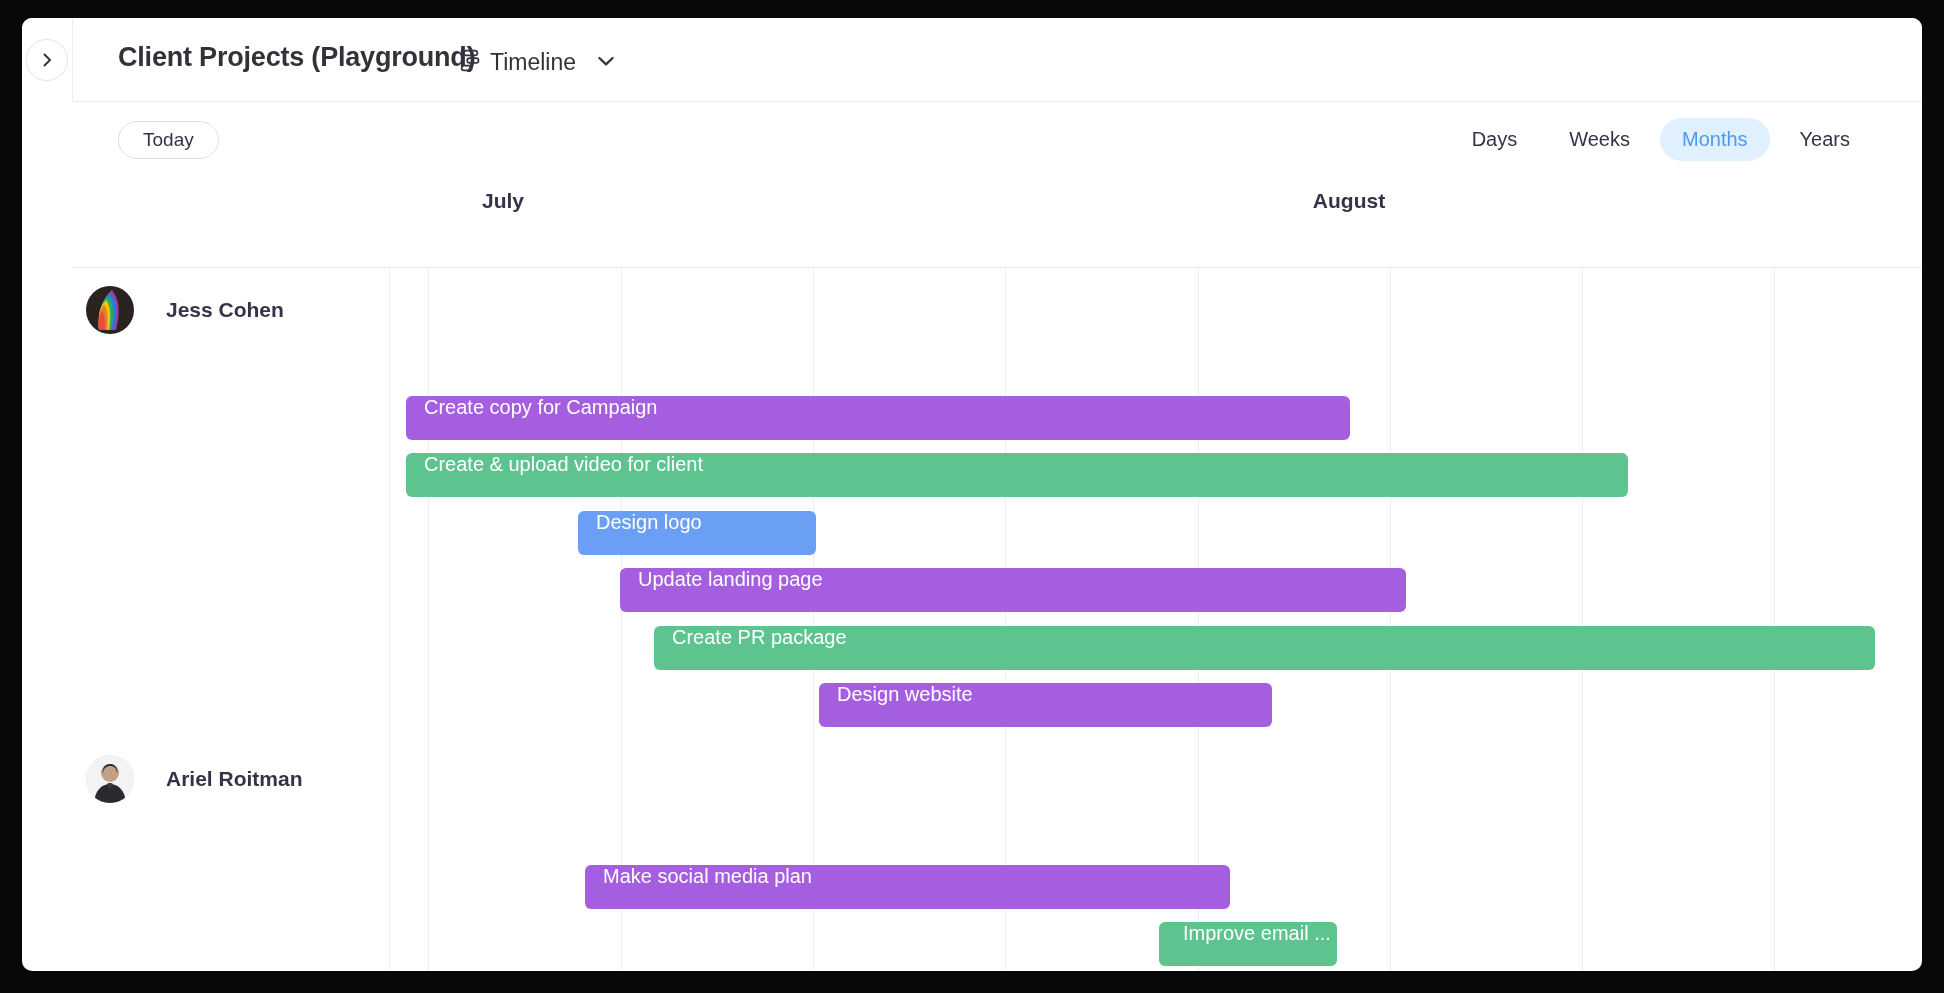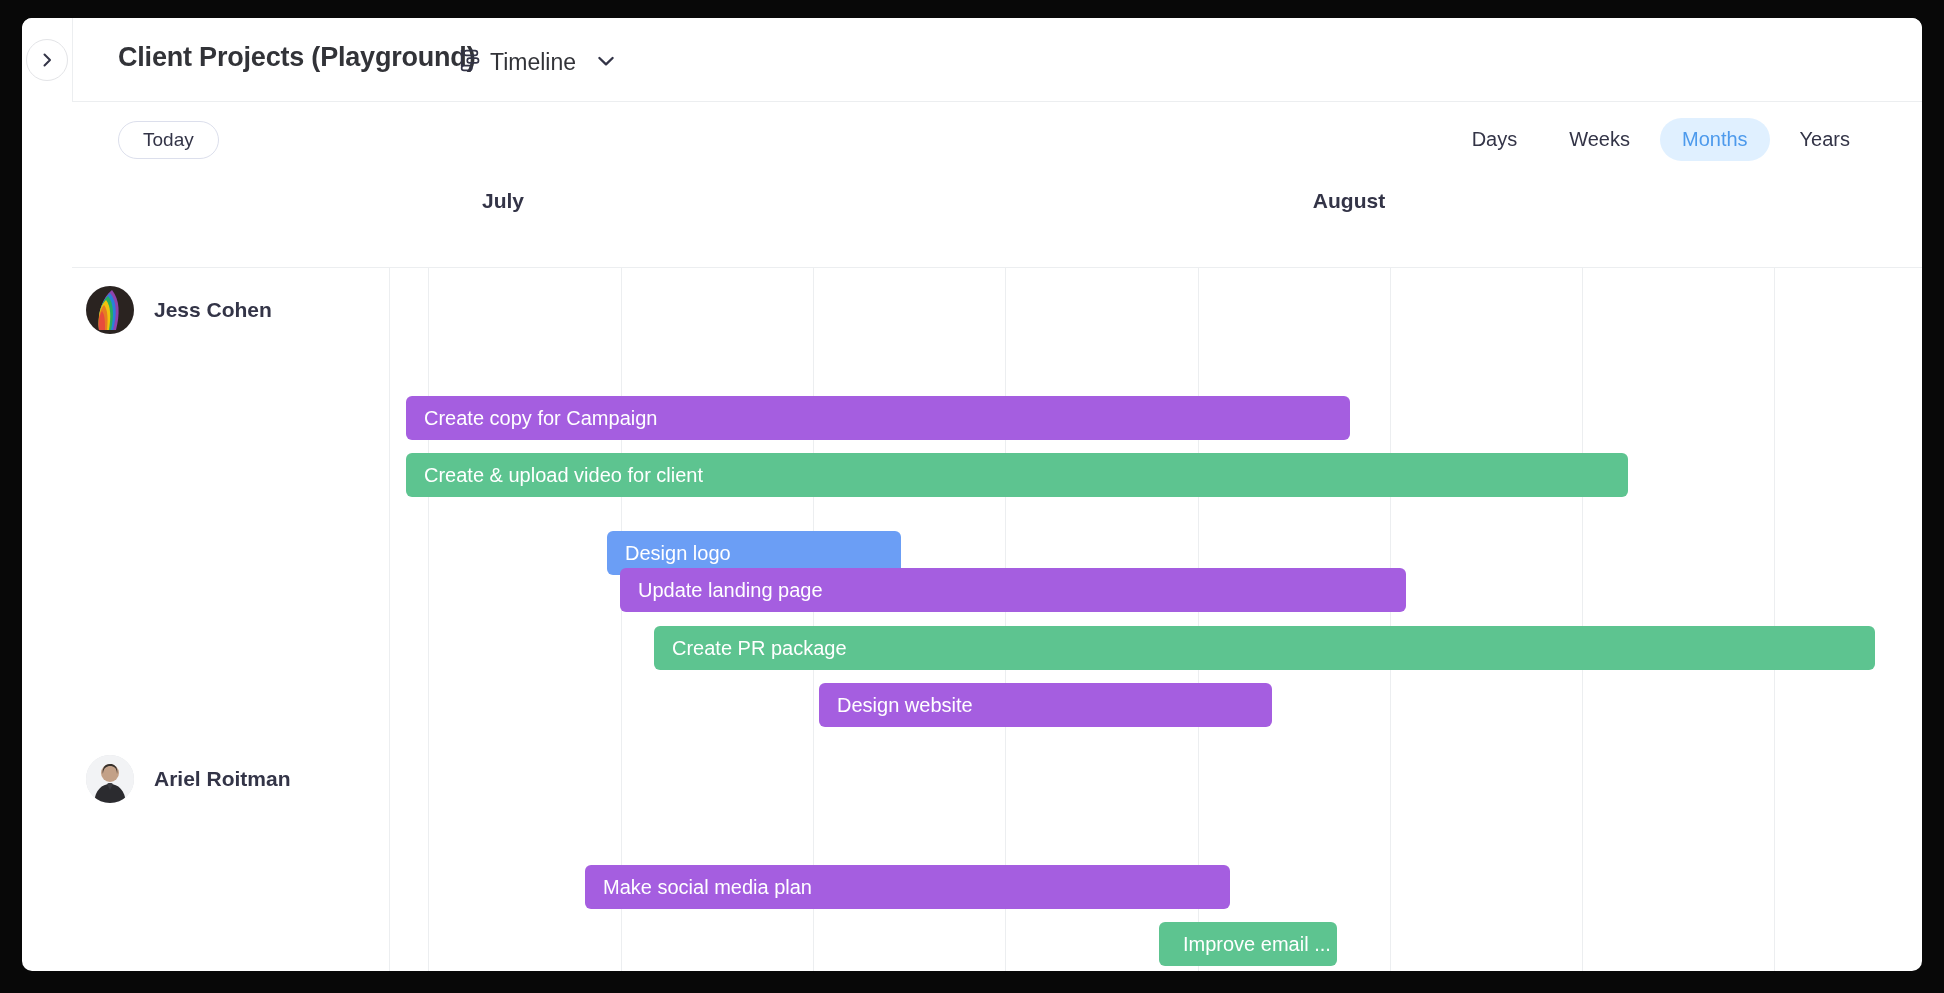"Jess Cohen" .person { gap: 20px -> 32px }
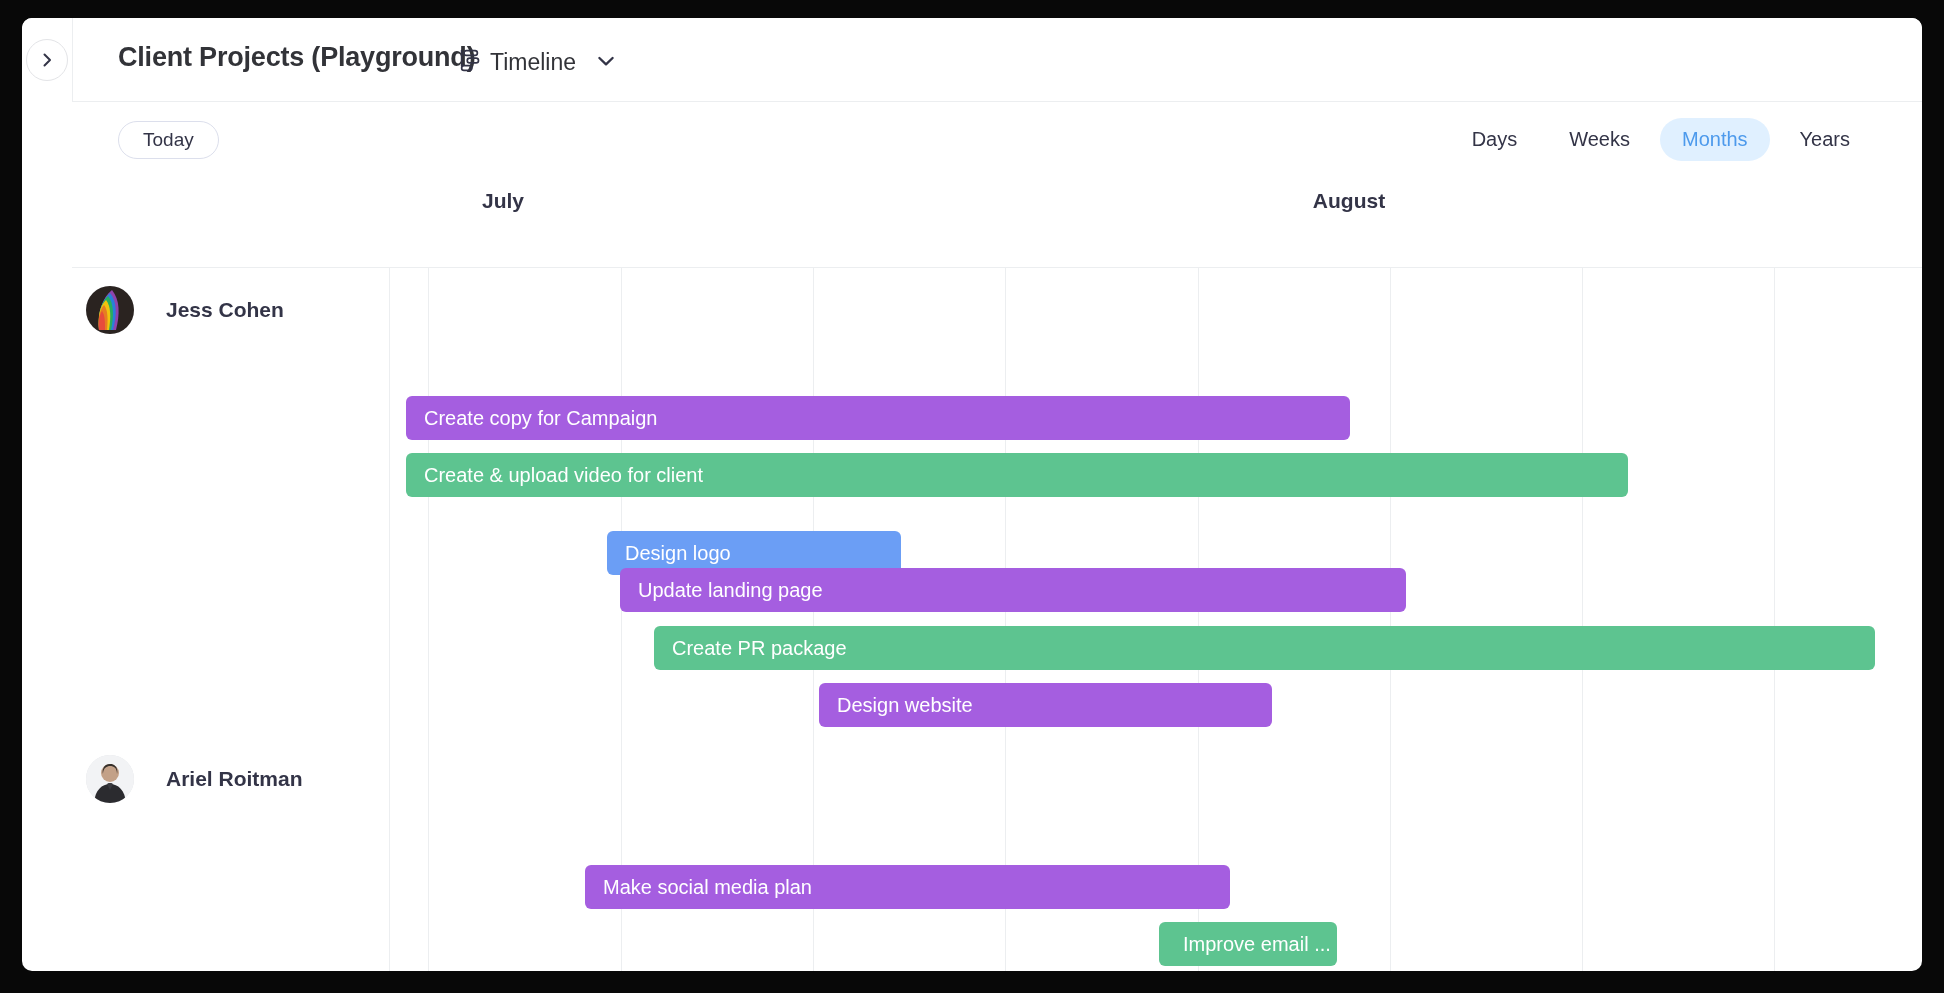"Create copy for Campaign" .bar { align-items: center -> flex-start }
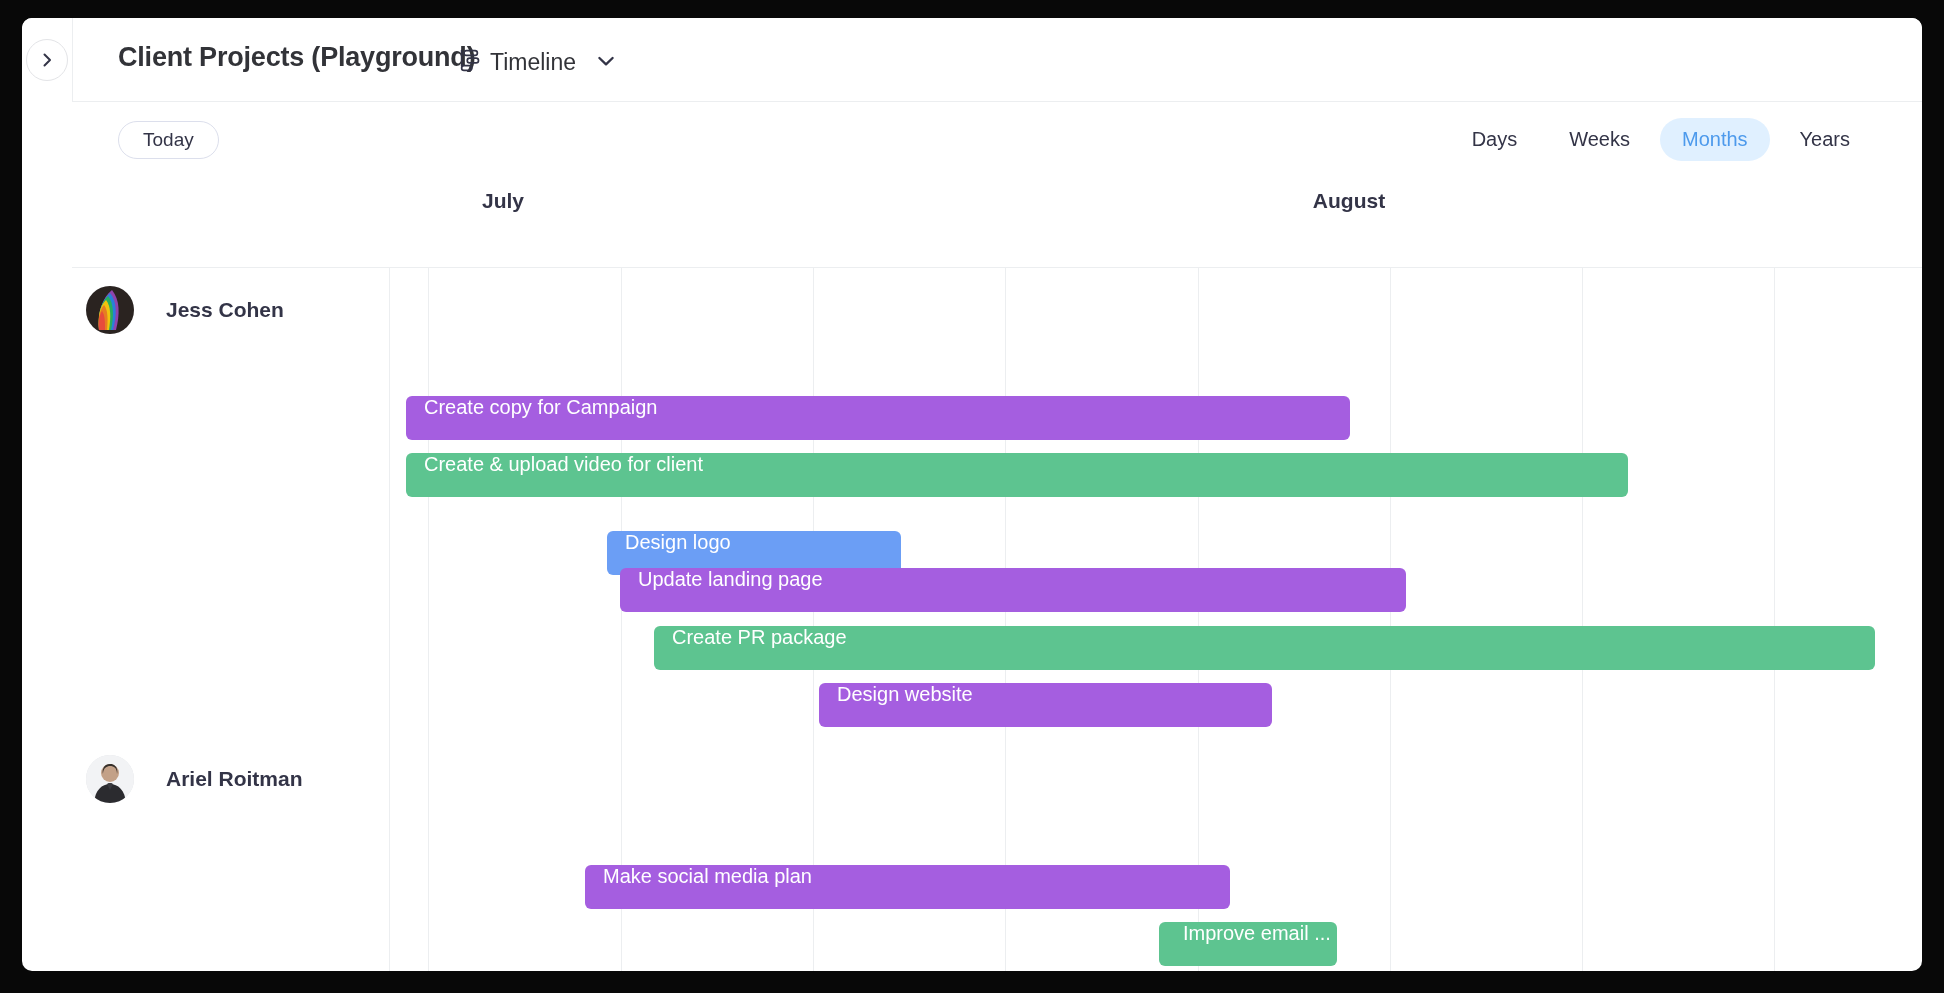"Design logo" div.bar { left: 216px -> 187px; margin-top: 20px -> none; width: 294px -> 238px }
